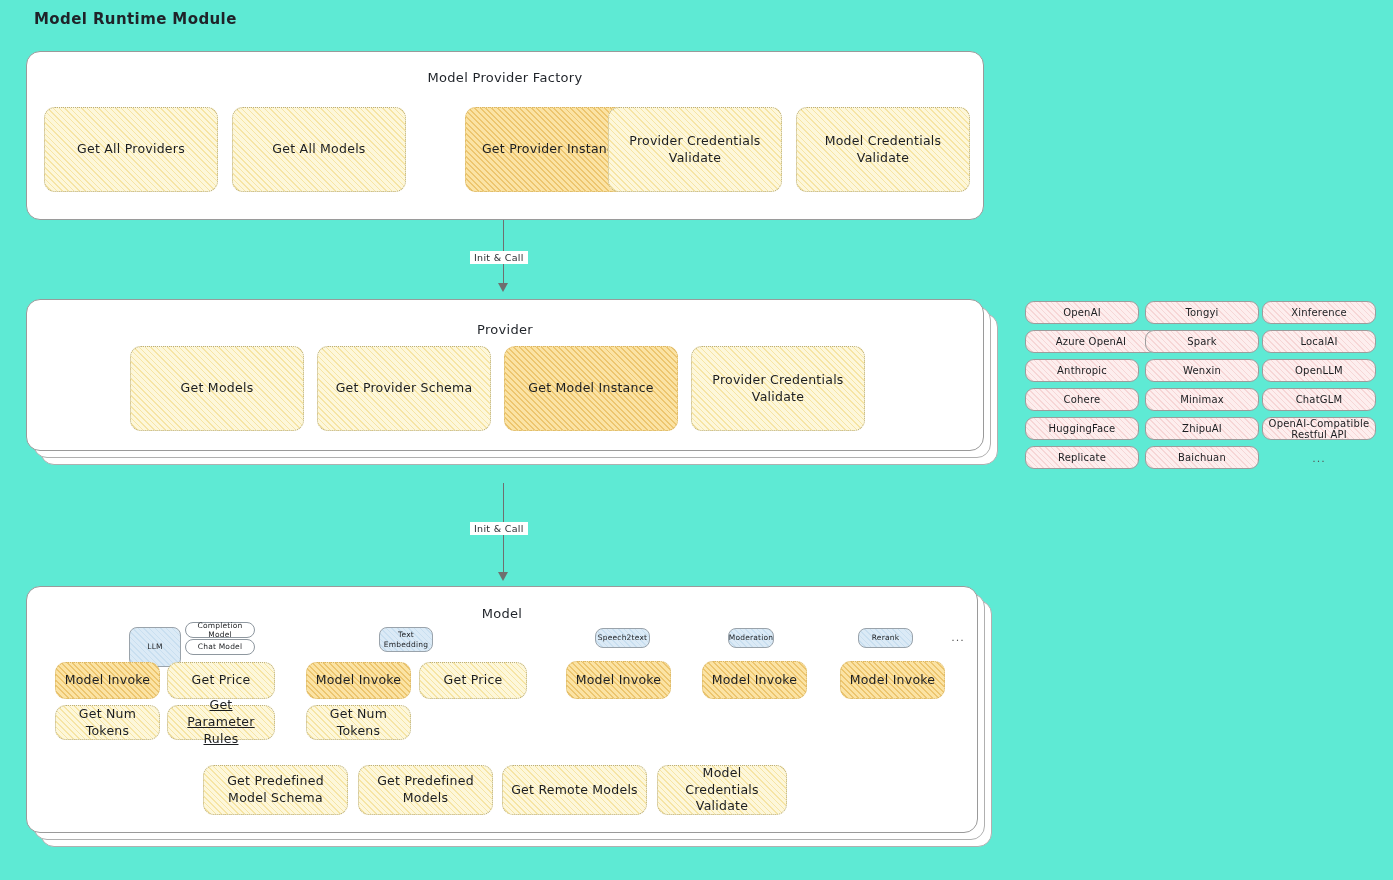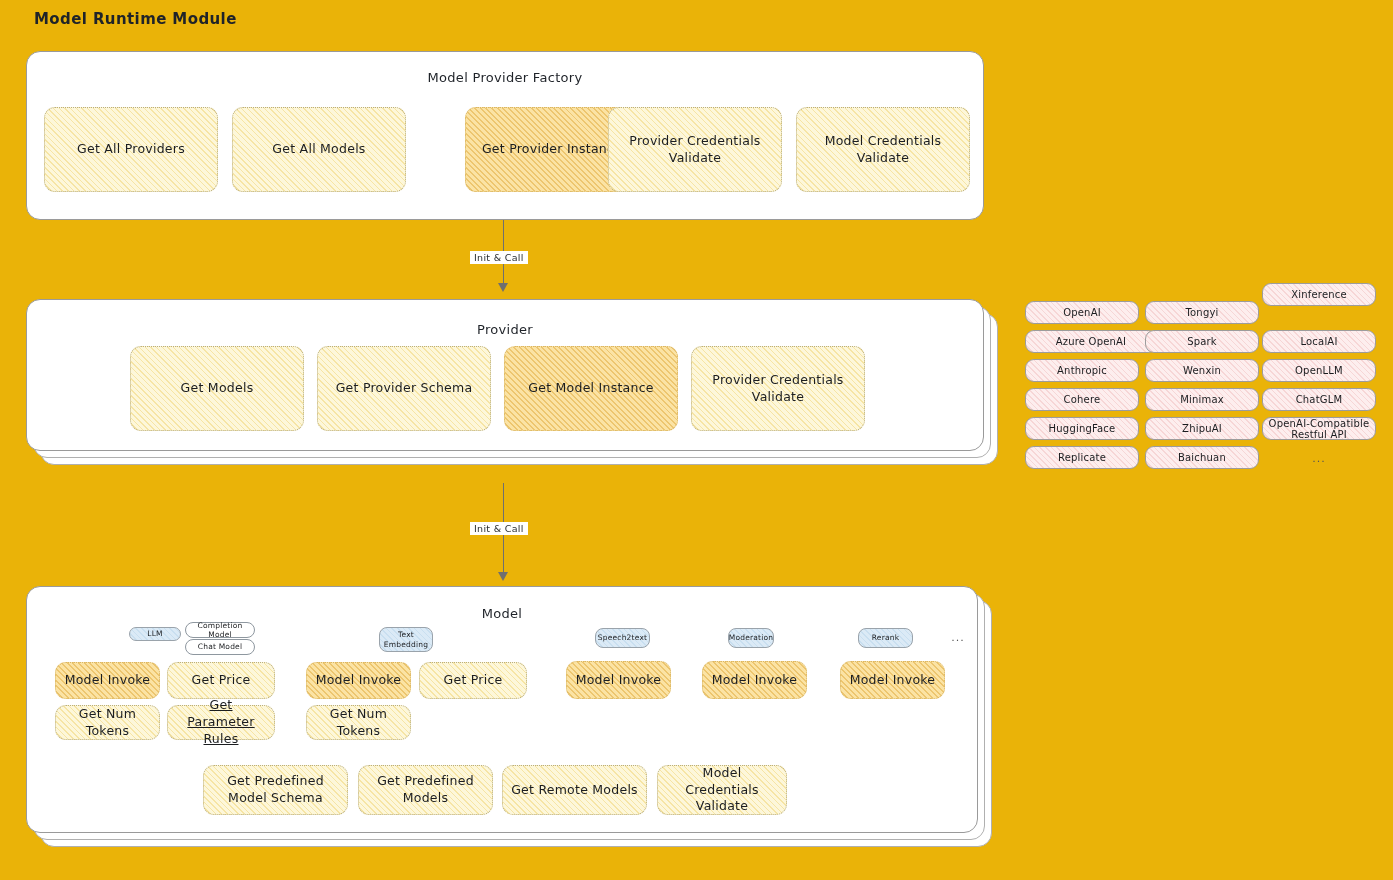"Model Runtime Module" #canvas { background: #eab308 -> #5eead4 }
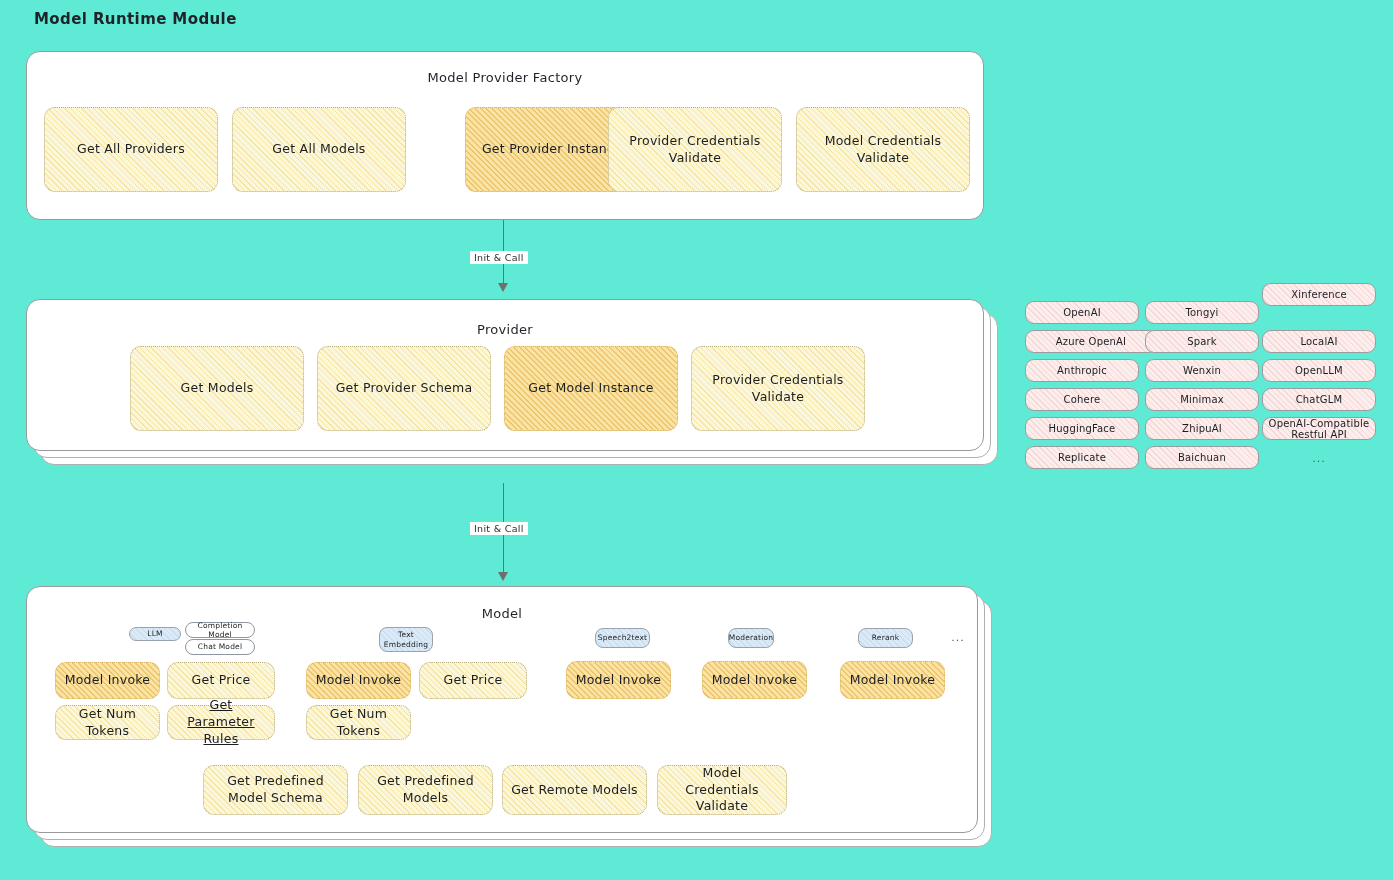"Xinference" div.tag { top: 283px -> 301px }
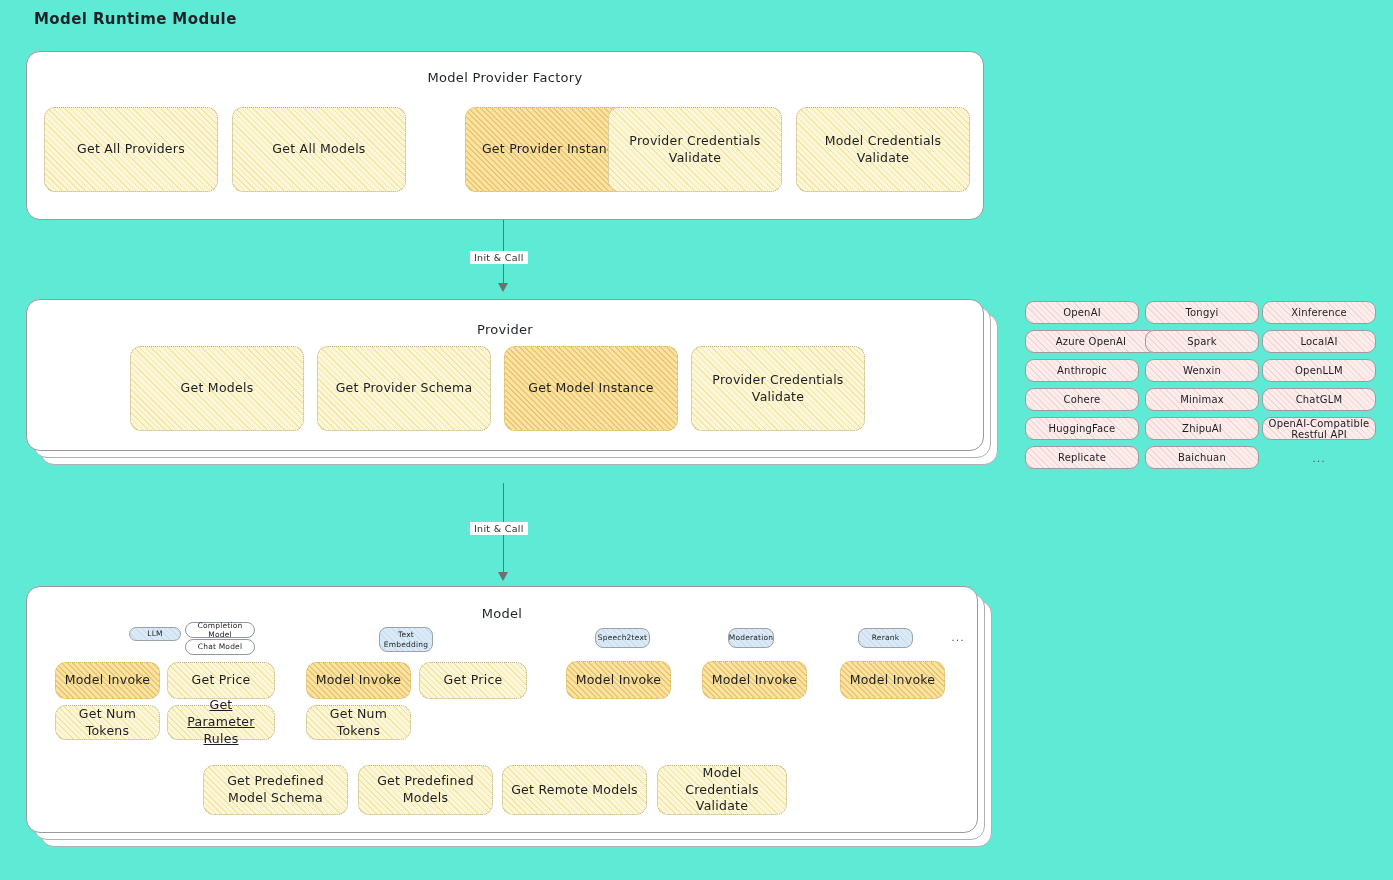"LLM" div.badge { height: 14px -> 40px }
